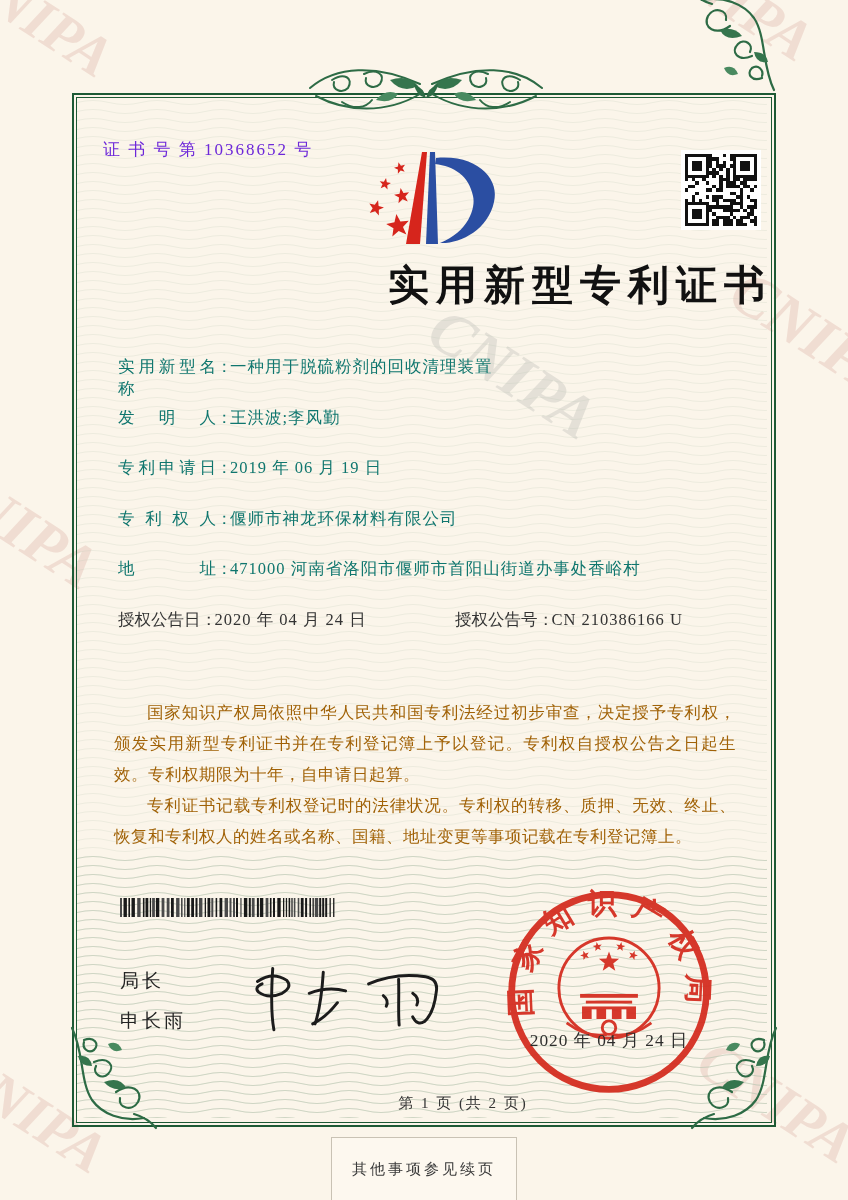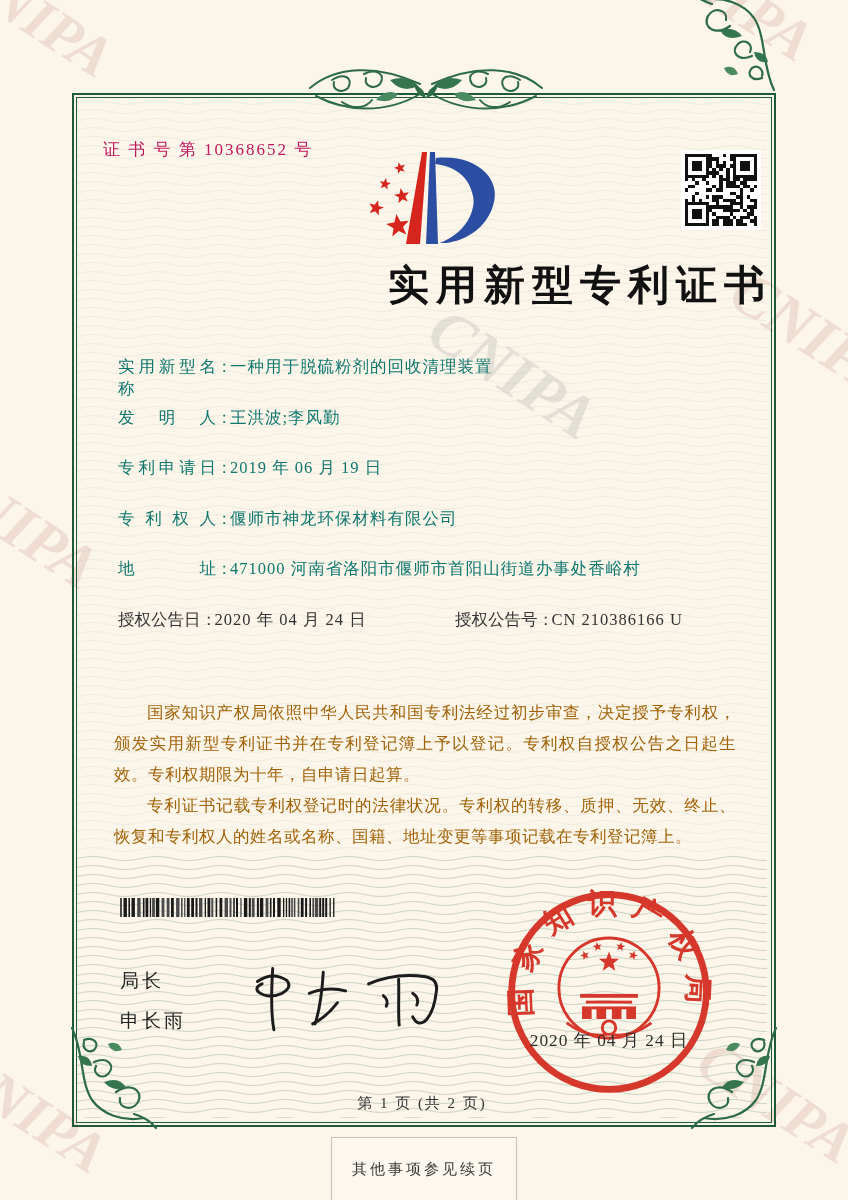"证 书 号 第 10368652" .cert-no { color: #be185d -> #6d28d9 }
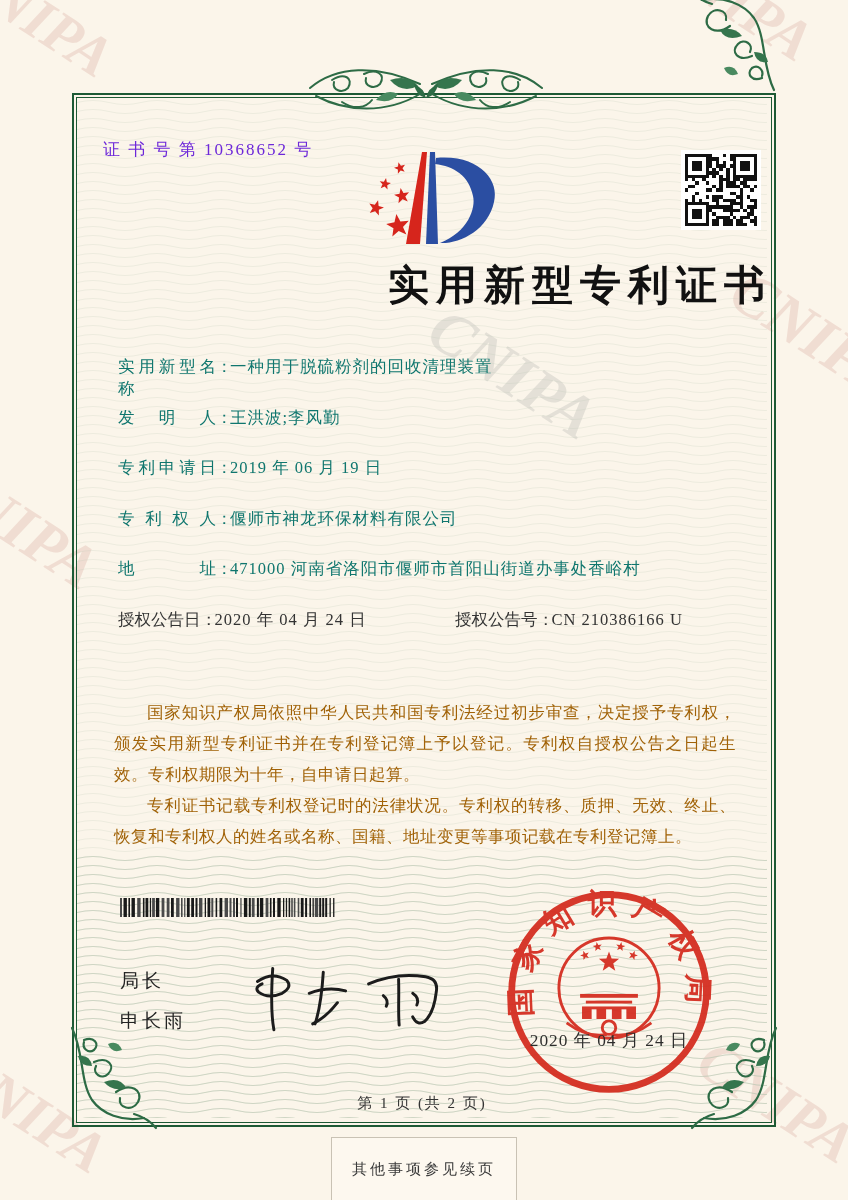"第 1 页 (共 2" .page-info { padding-left: none -> 41px }
